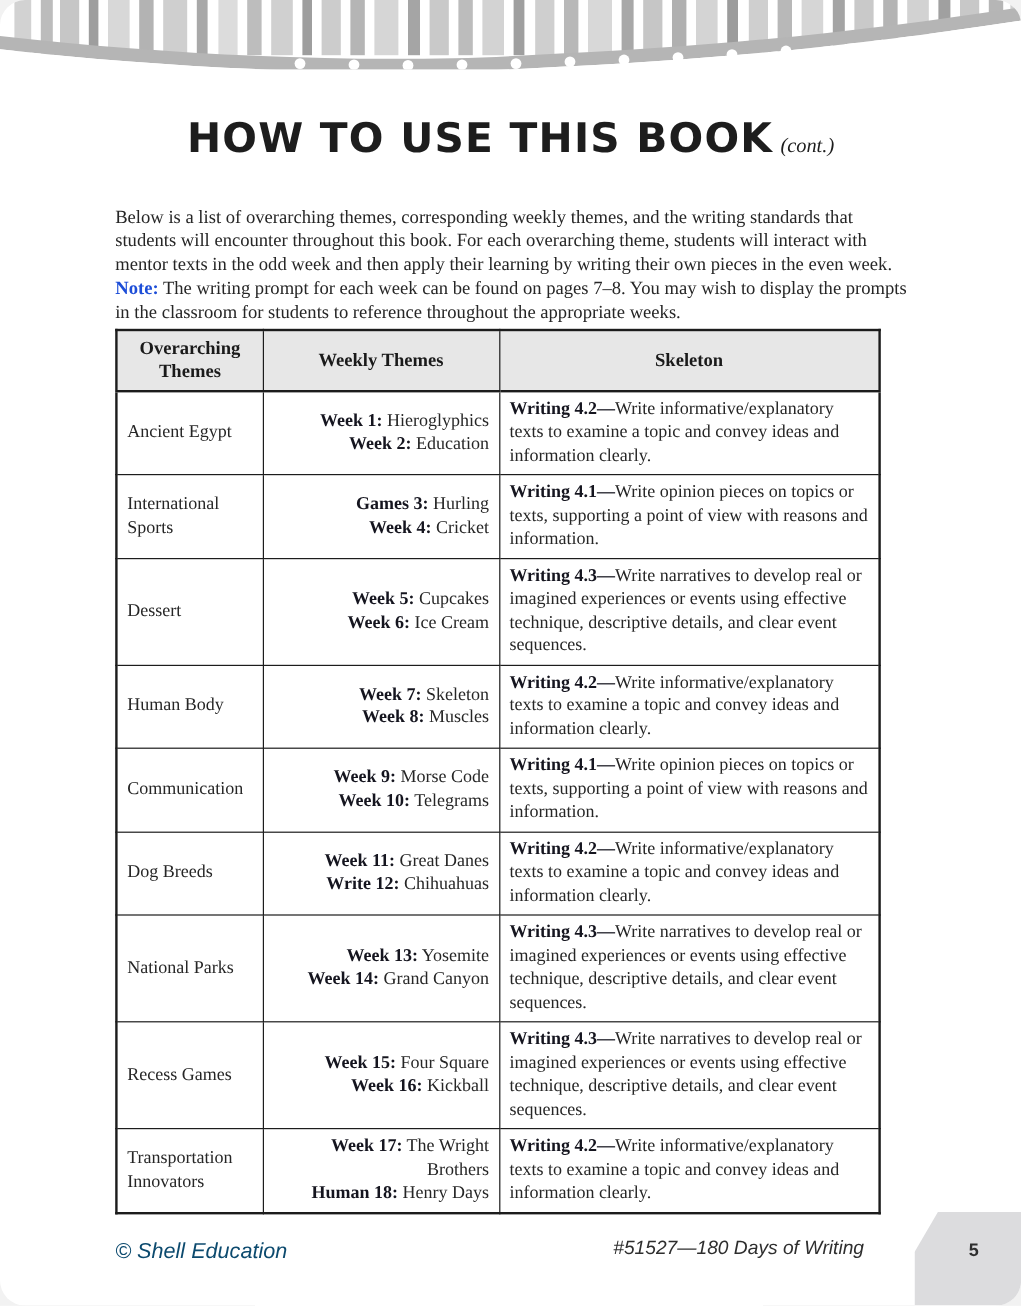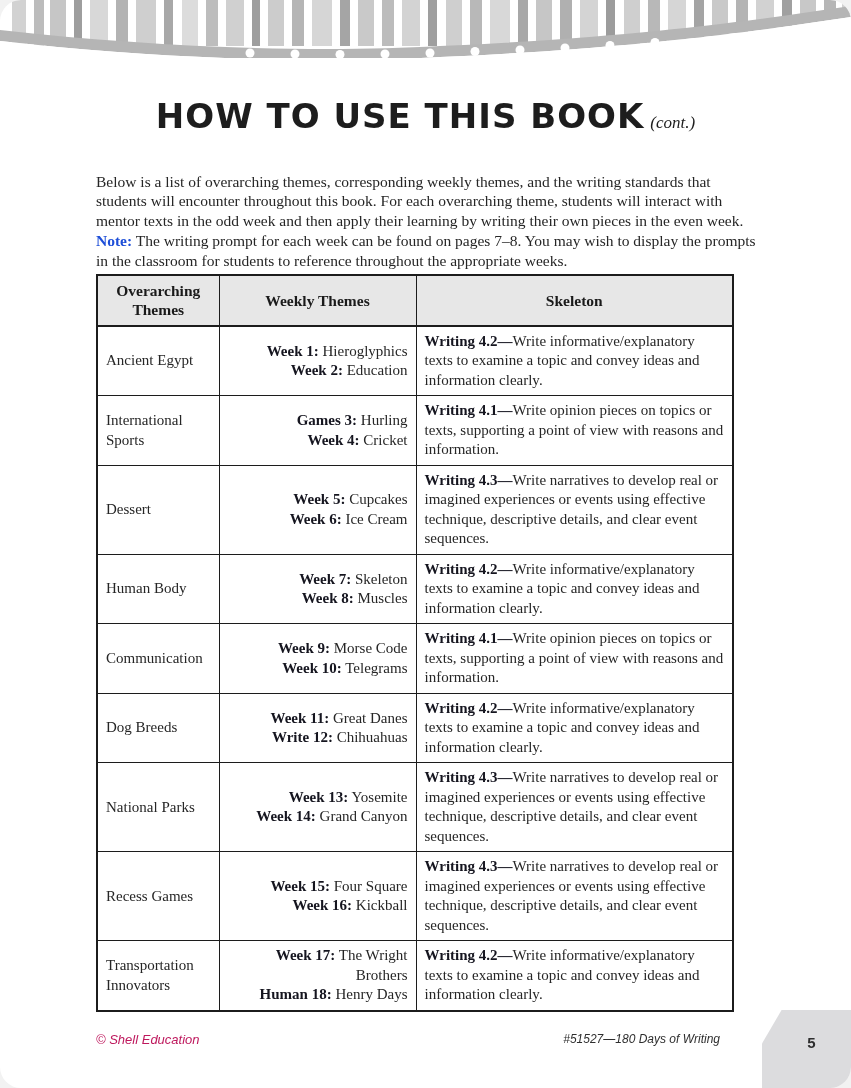"© Shell Education" .footer-copyright { color: #be185d -> #0c4a6e; font-size: 13px -> 18px }
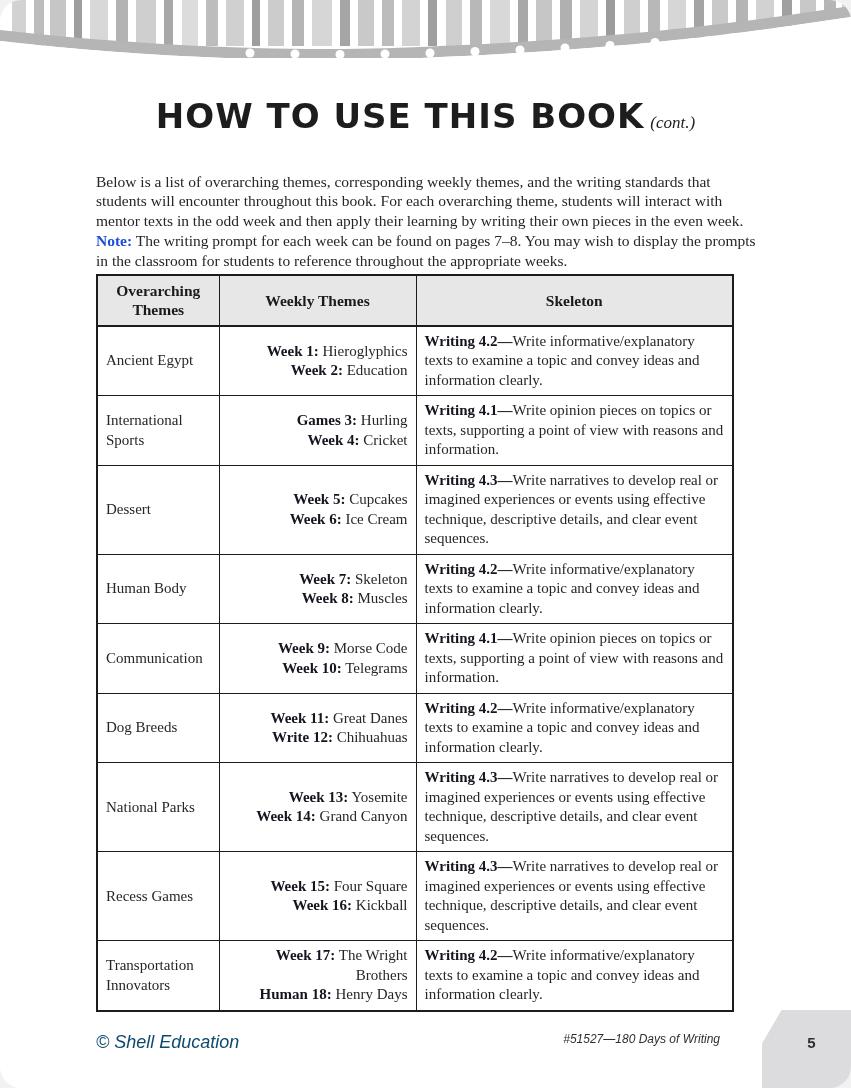"#51527—180 Days of Writing" .footer-bookid { font-size: 12px -> 16px }
